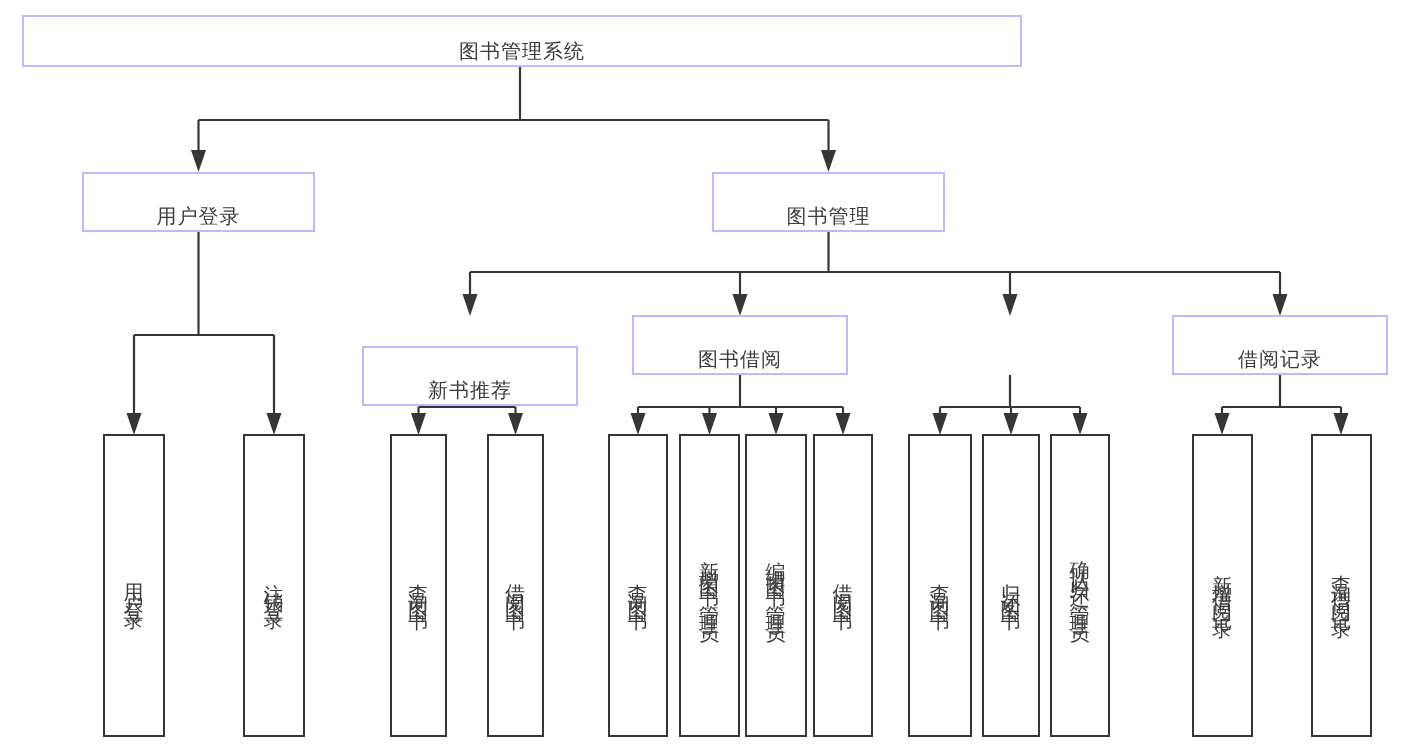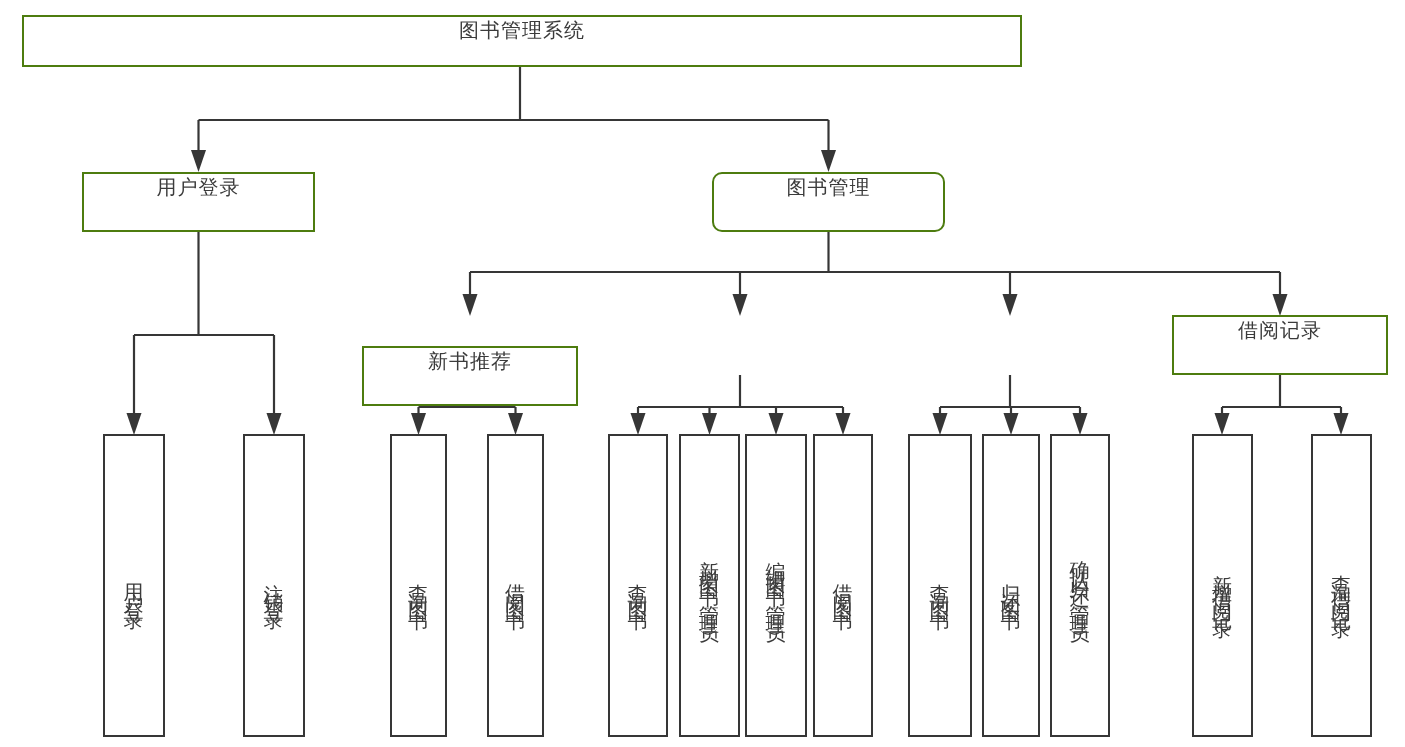"图书管理系统" .node { align-items: flex-start -> flex-end; border: 2px solid #4d7c0f -> 2px solid #c4b5fd }
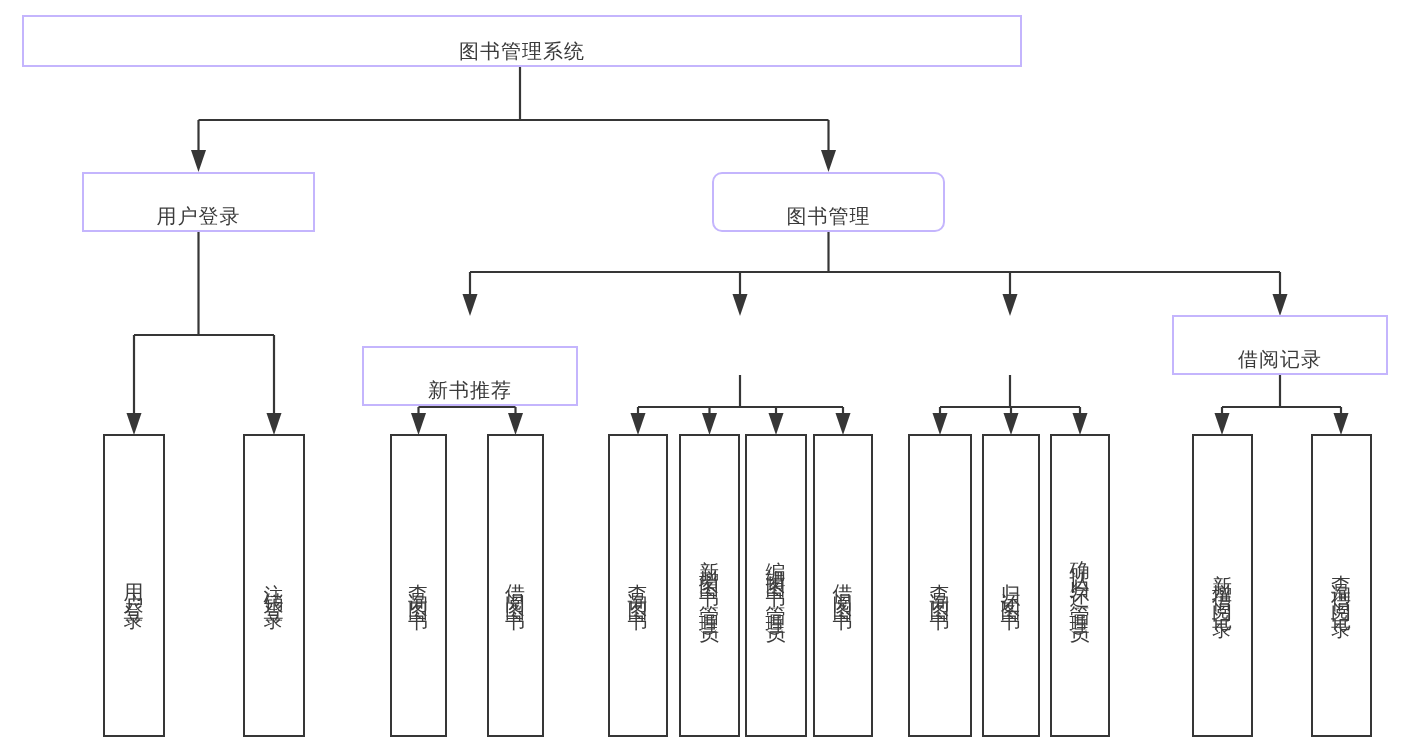"图书管理" div.node { border-radius: 10px -> none }
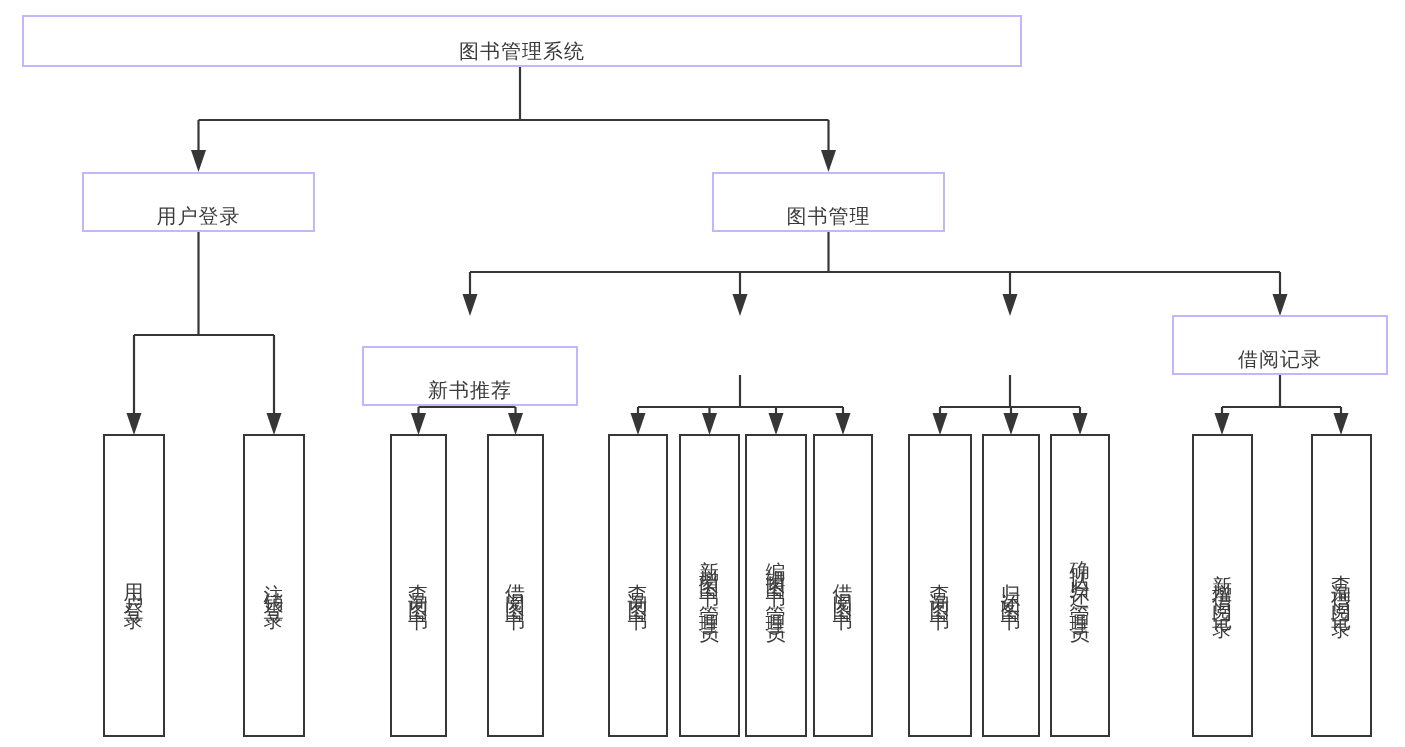"图书借阅" div.node { html: none -> <div> <span>图书借阅</span> </div> }
